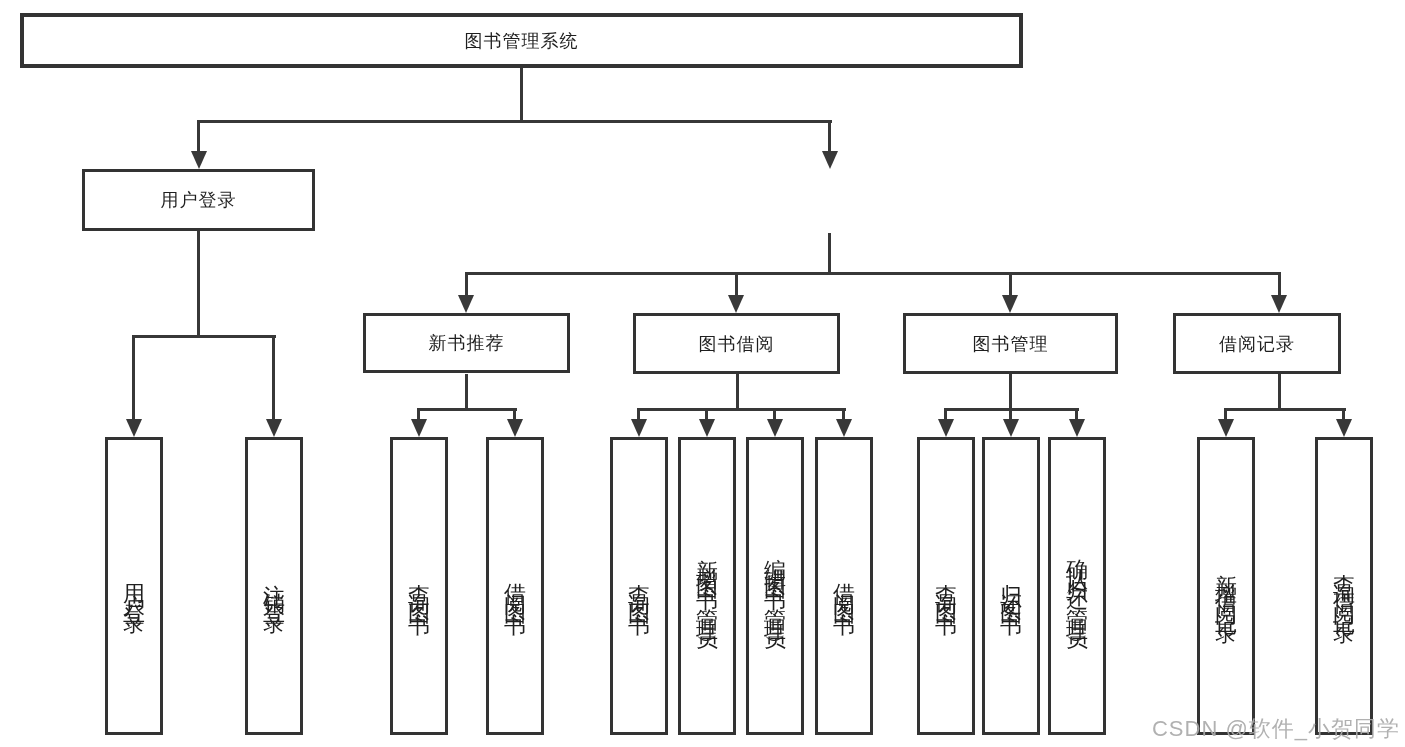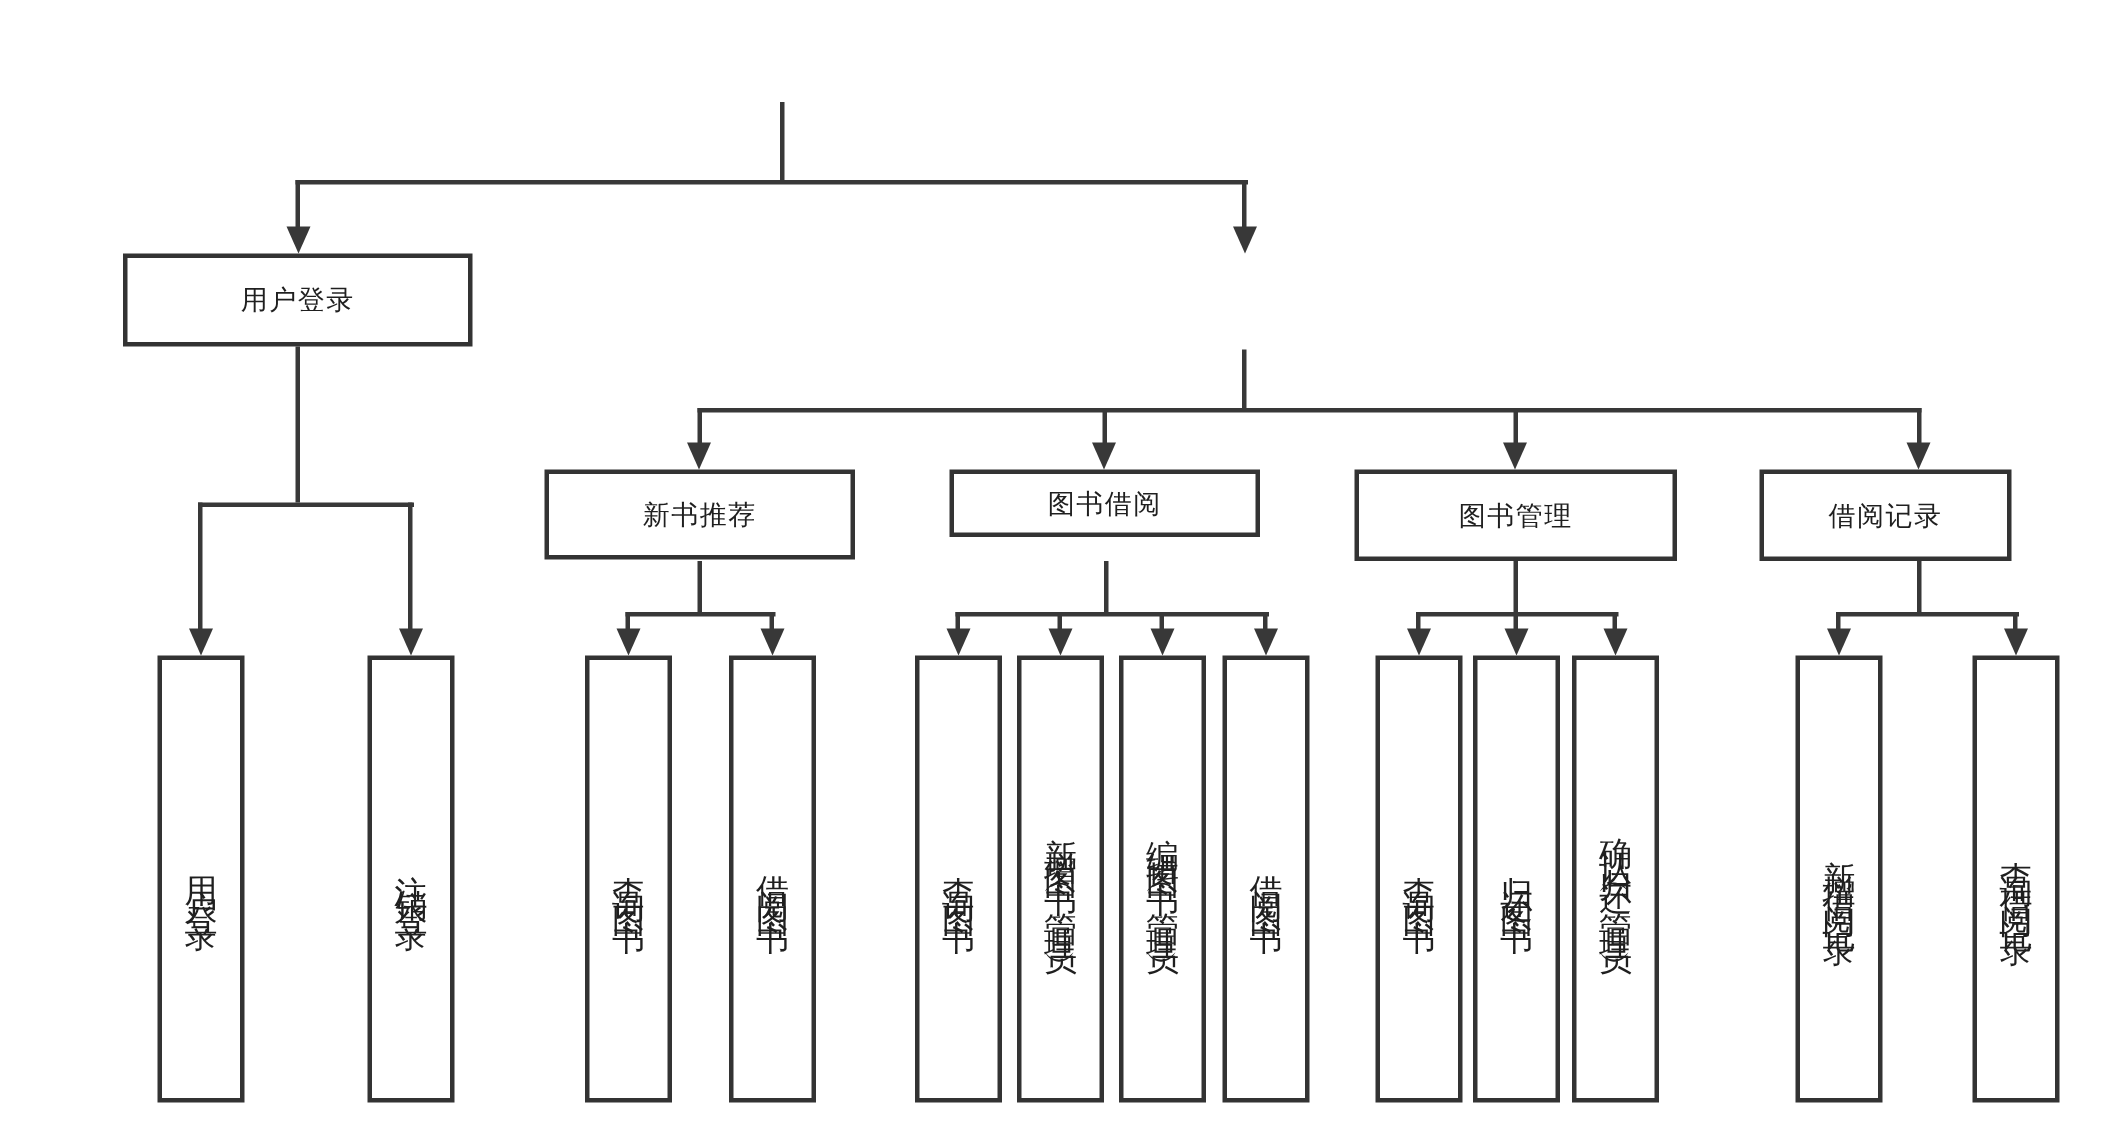"图书管理系统" div.box { html: none -> <div> <span>图书管理系统</span> </div> }
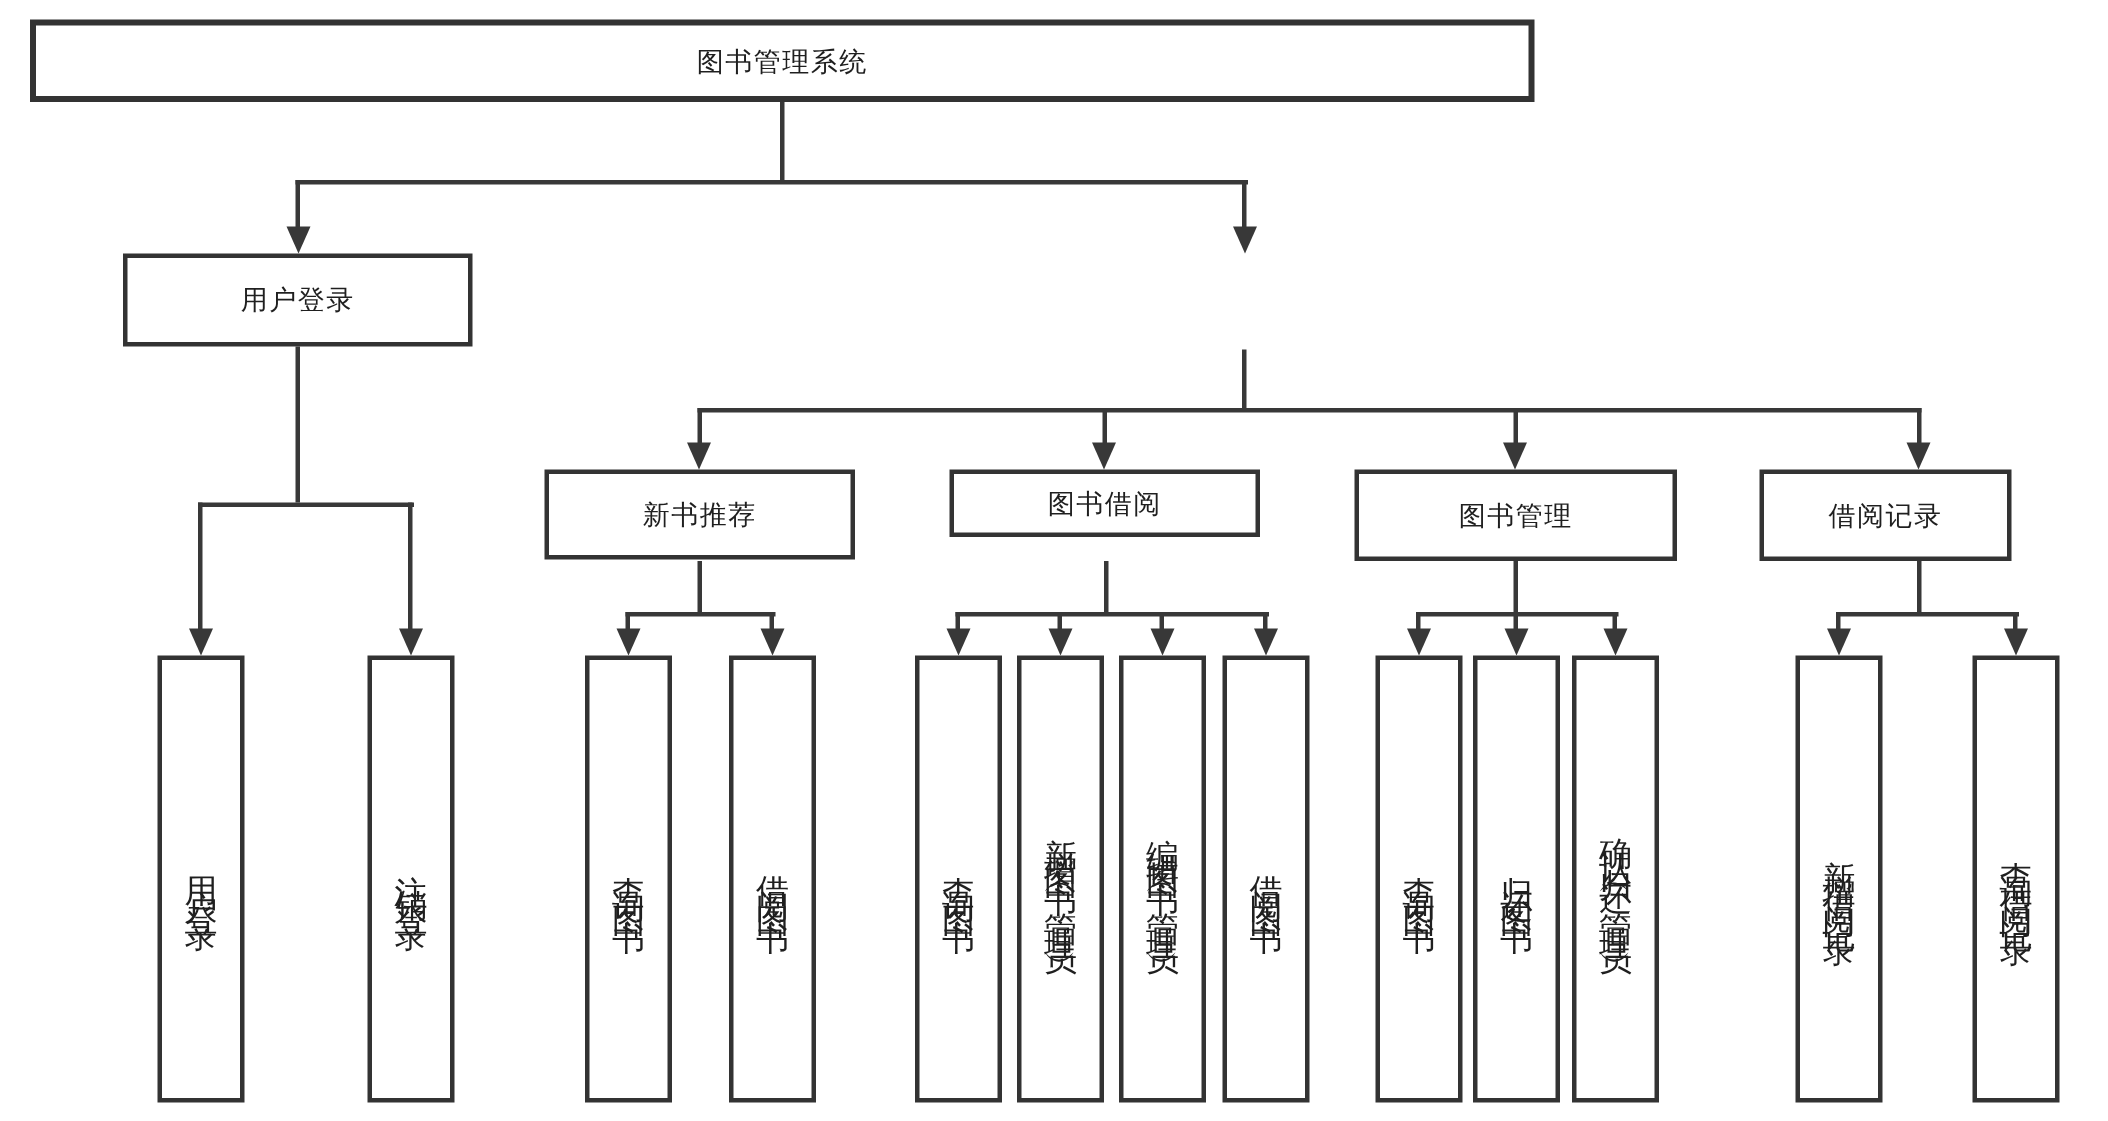"图书借阅" div.box { height: 45px -> 61px }
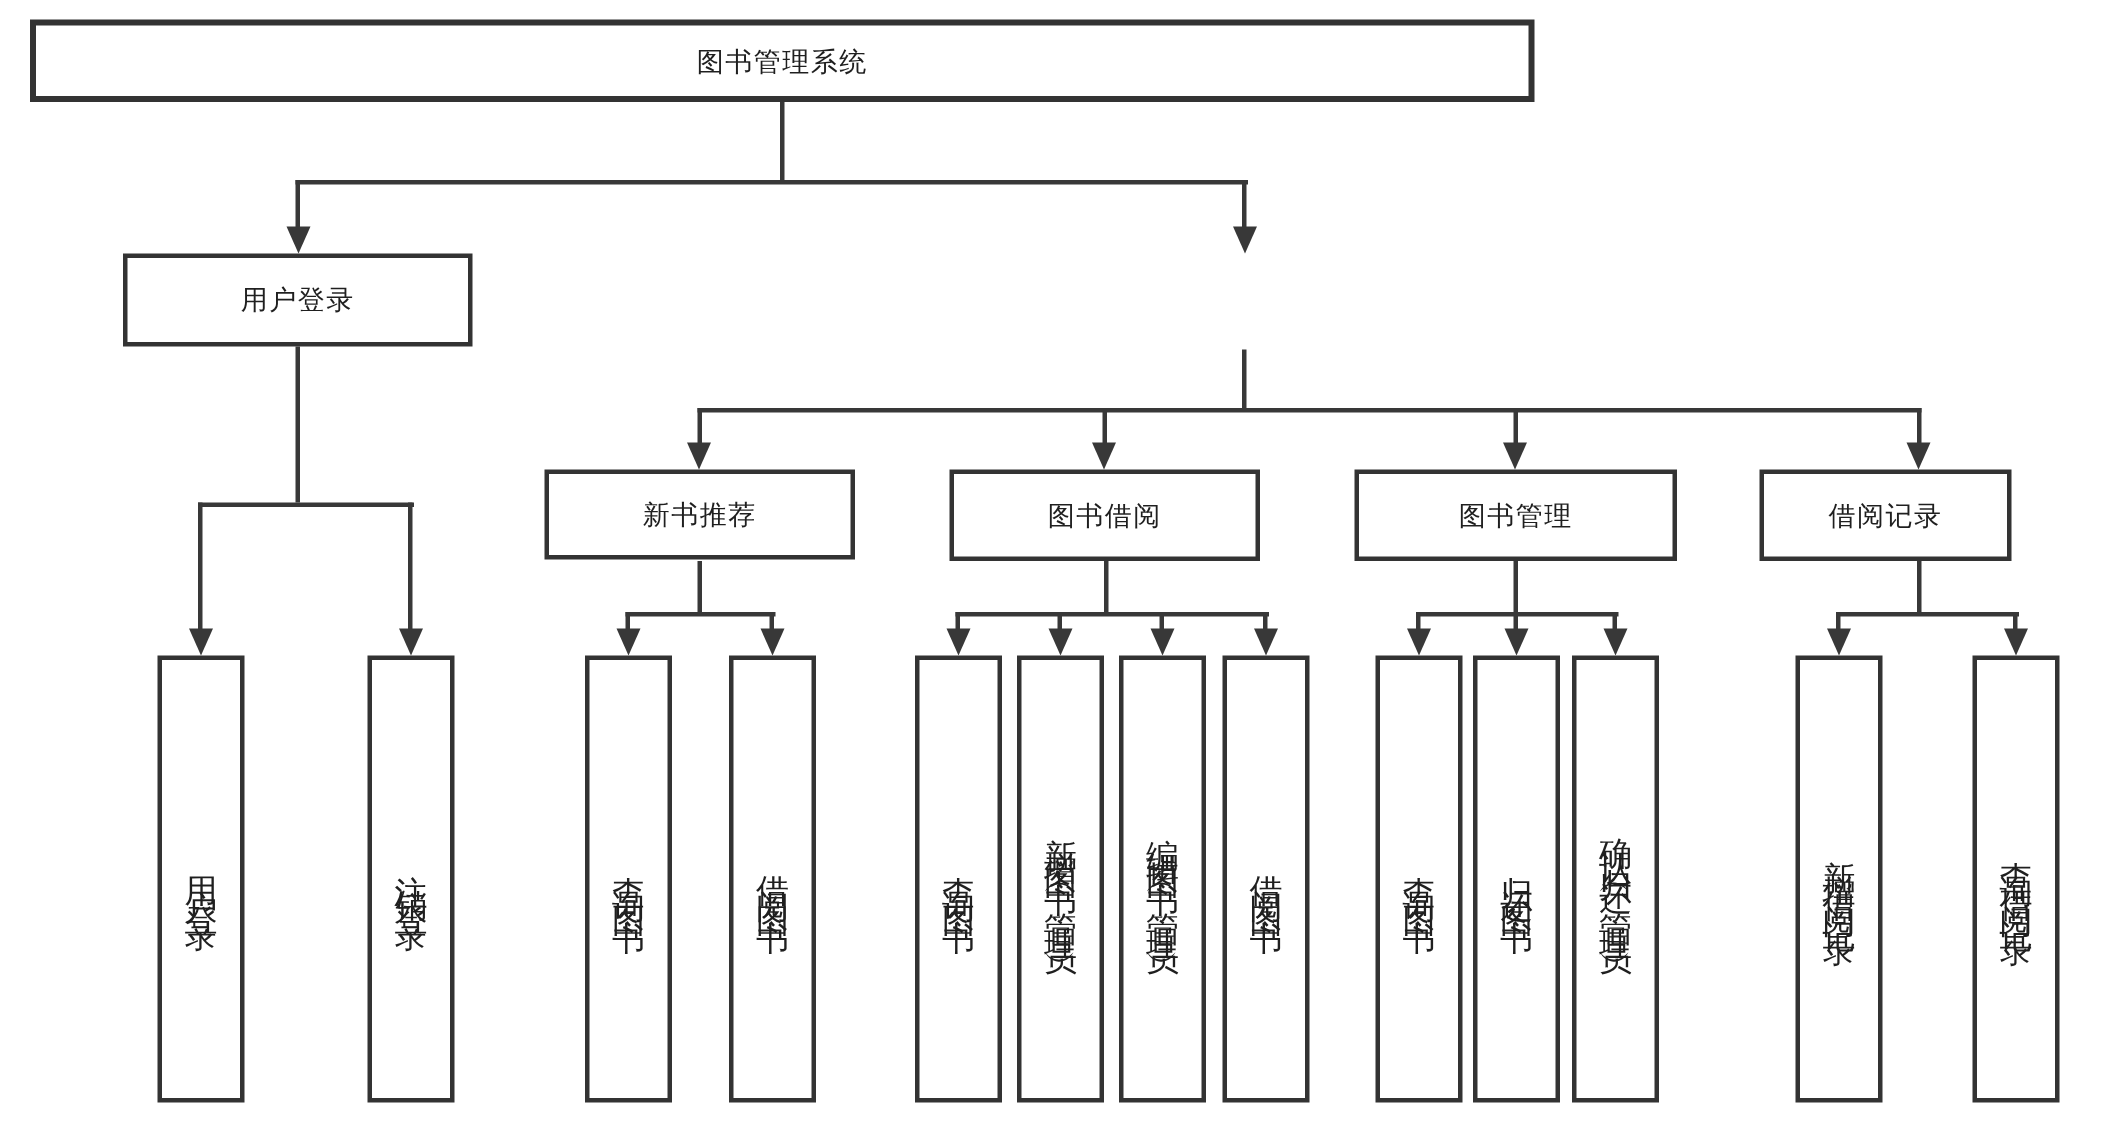"CSDN @软件_小贺同学" div.watermark { html: none -> <div>CSDN @软件_小贺同学</div> }
